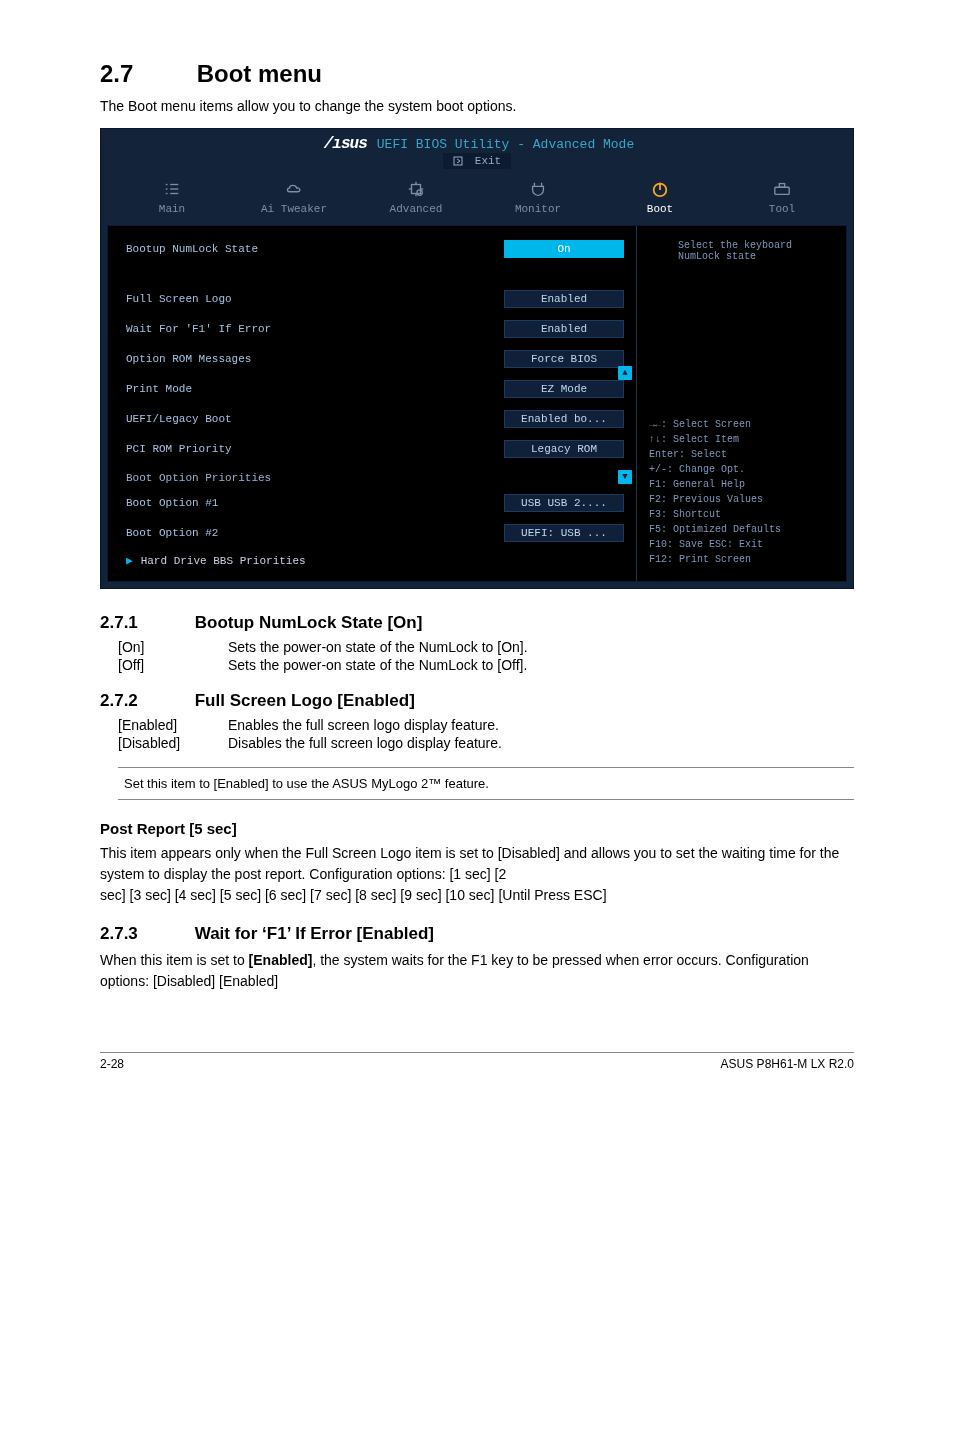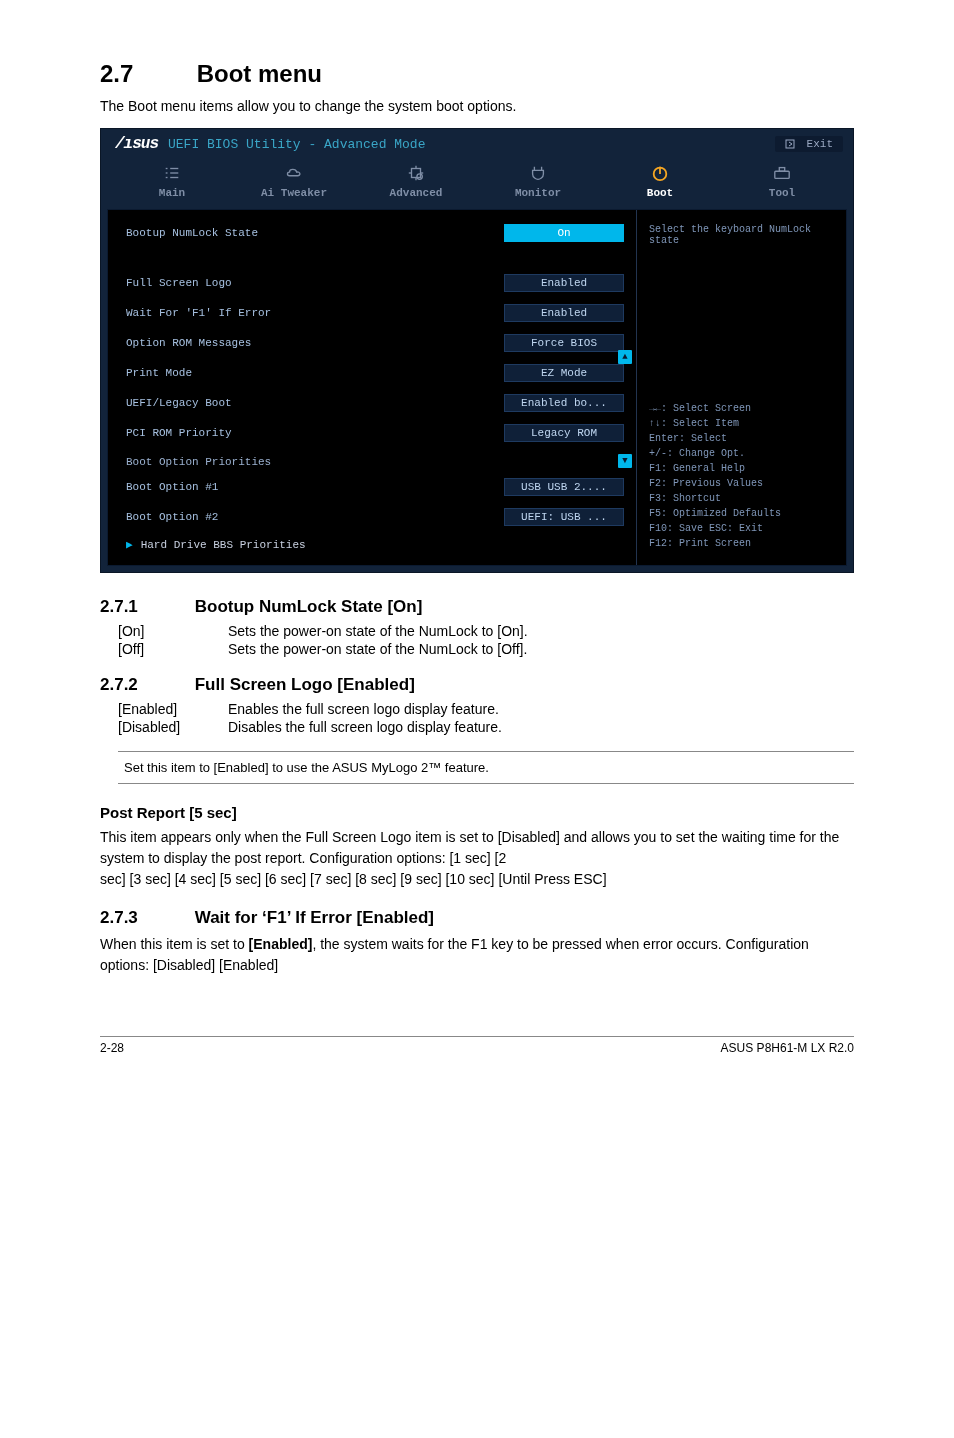"/ısus" .bios-top { flex-direction: none -> column }
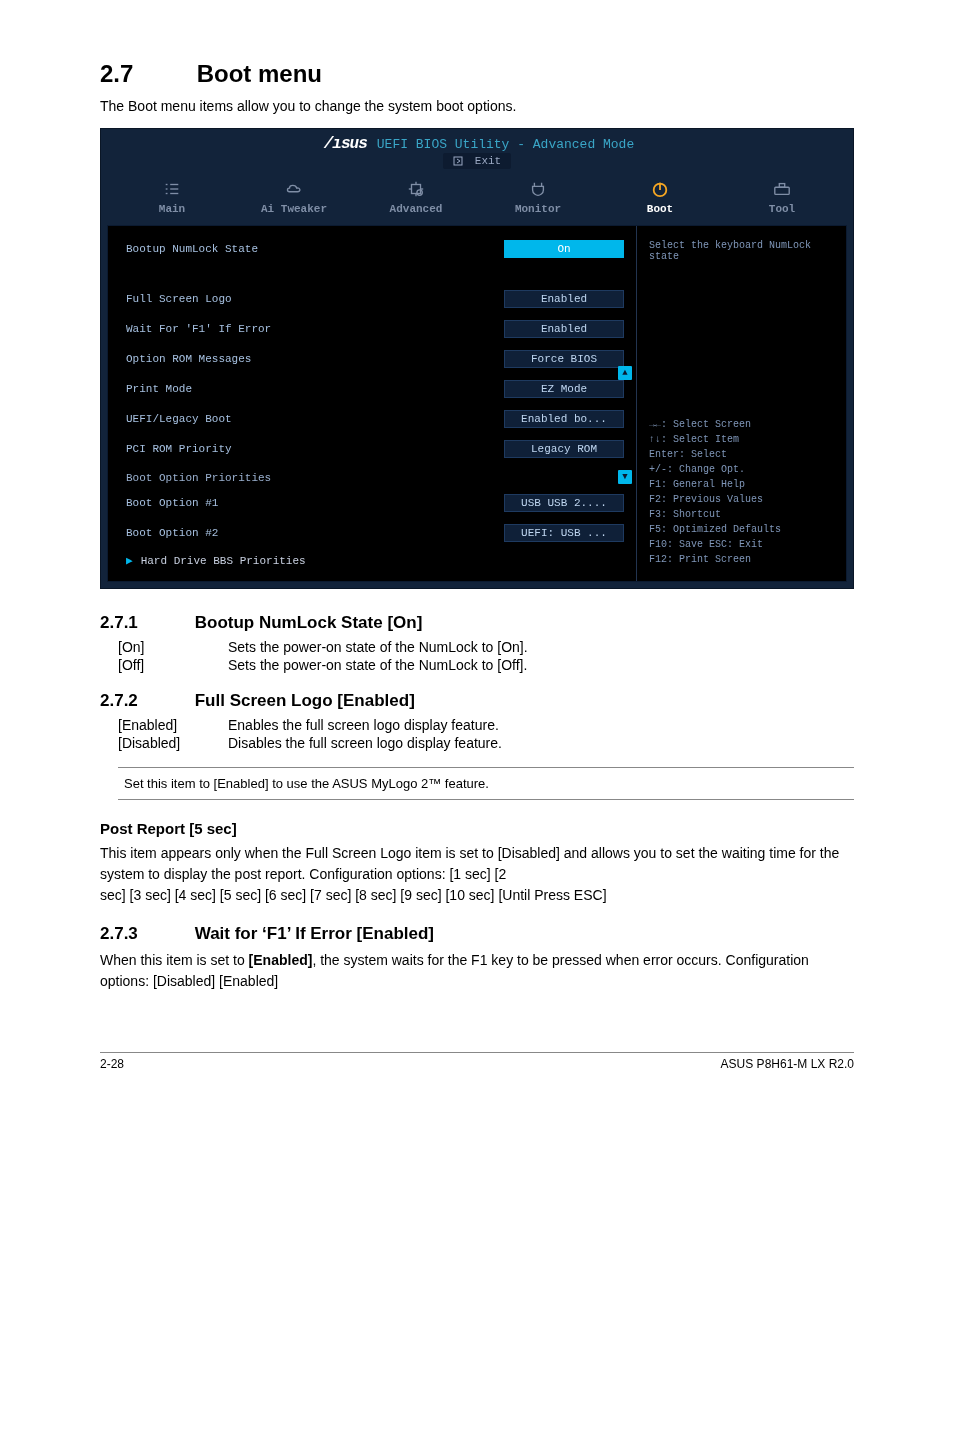"Main" .bios-nav { font-weight: bold -> none }
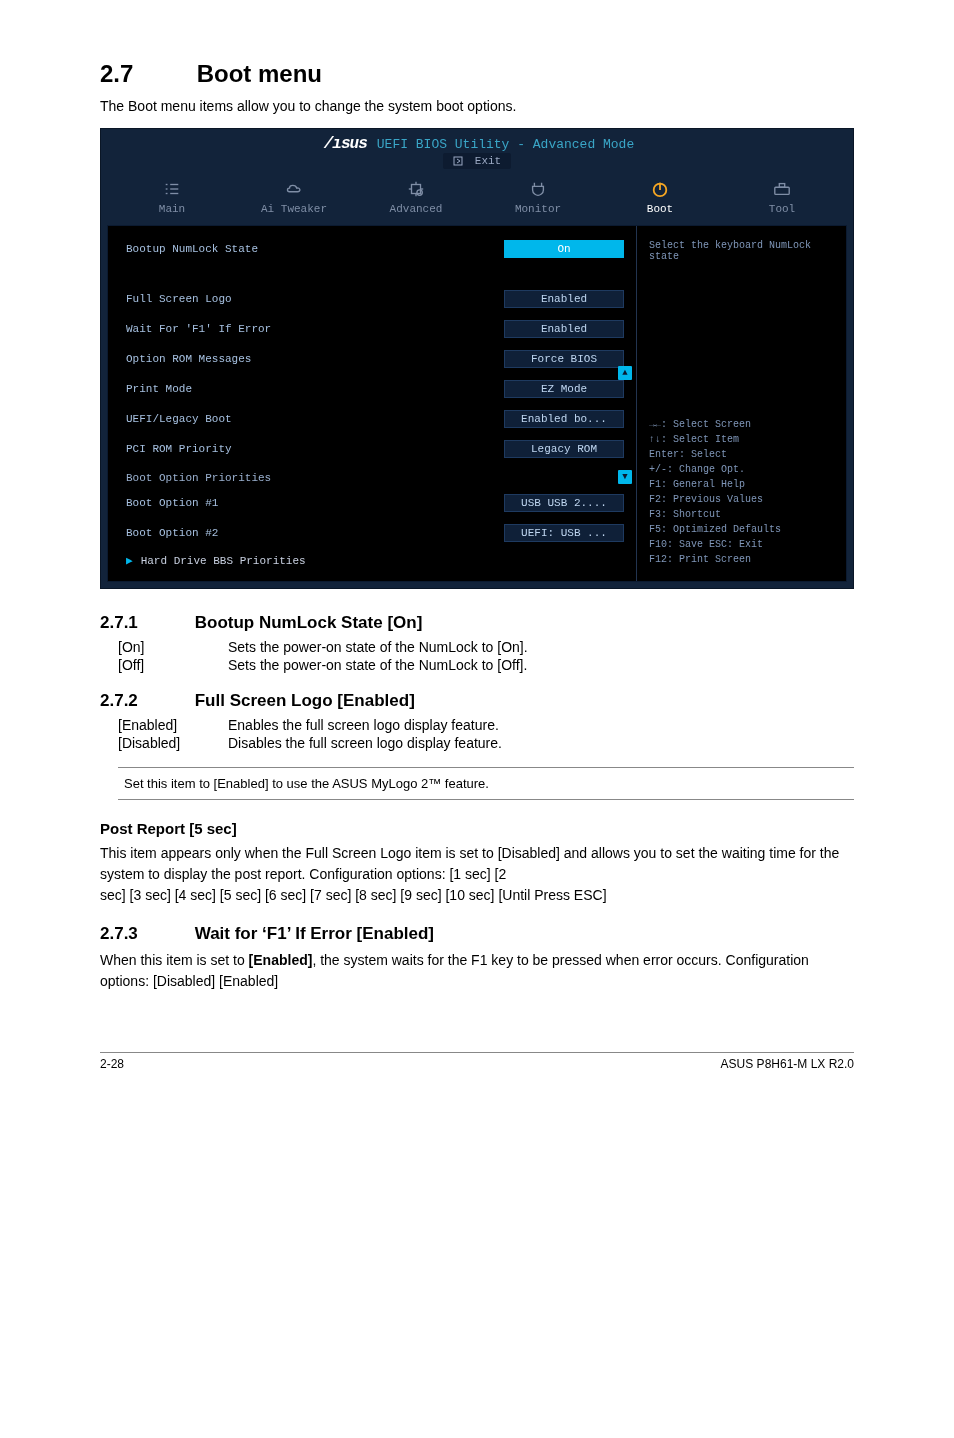"Select the keyboard NumLock state" .help-top { margin-left: none -> 29px }
